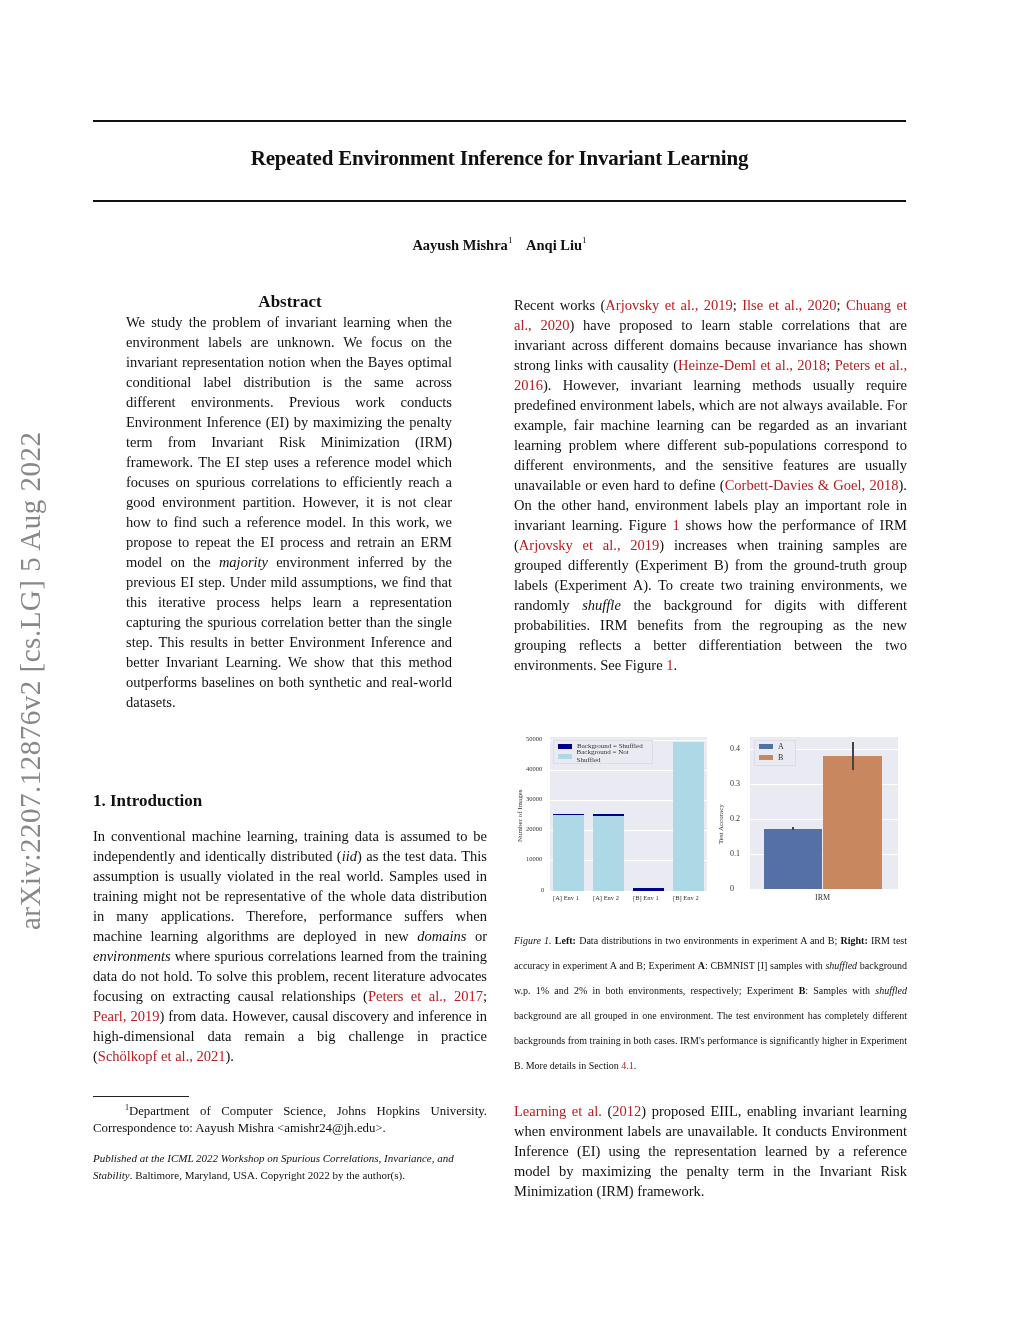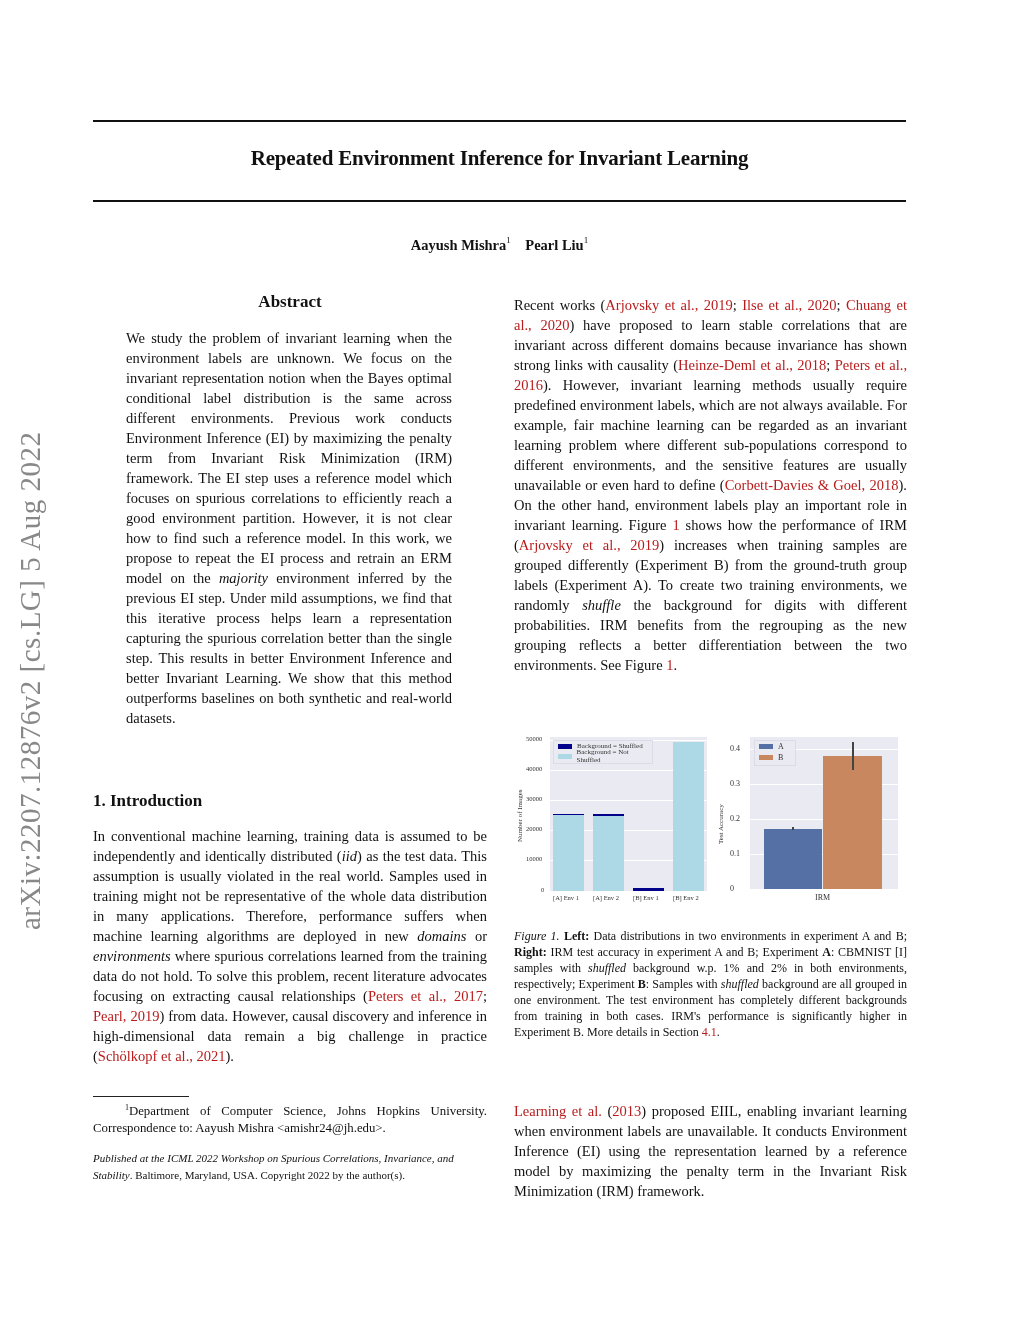"Pearl Liu" span { text: Pearl -> Anqi }
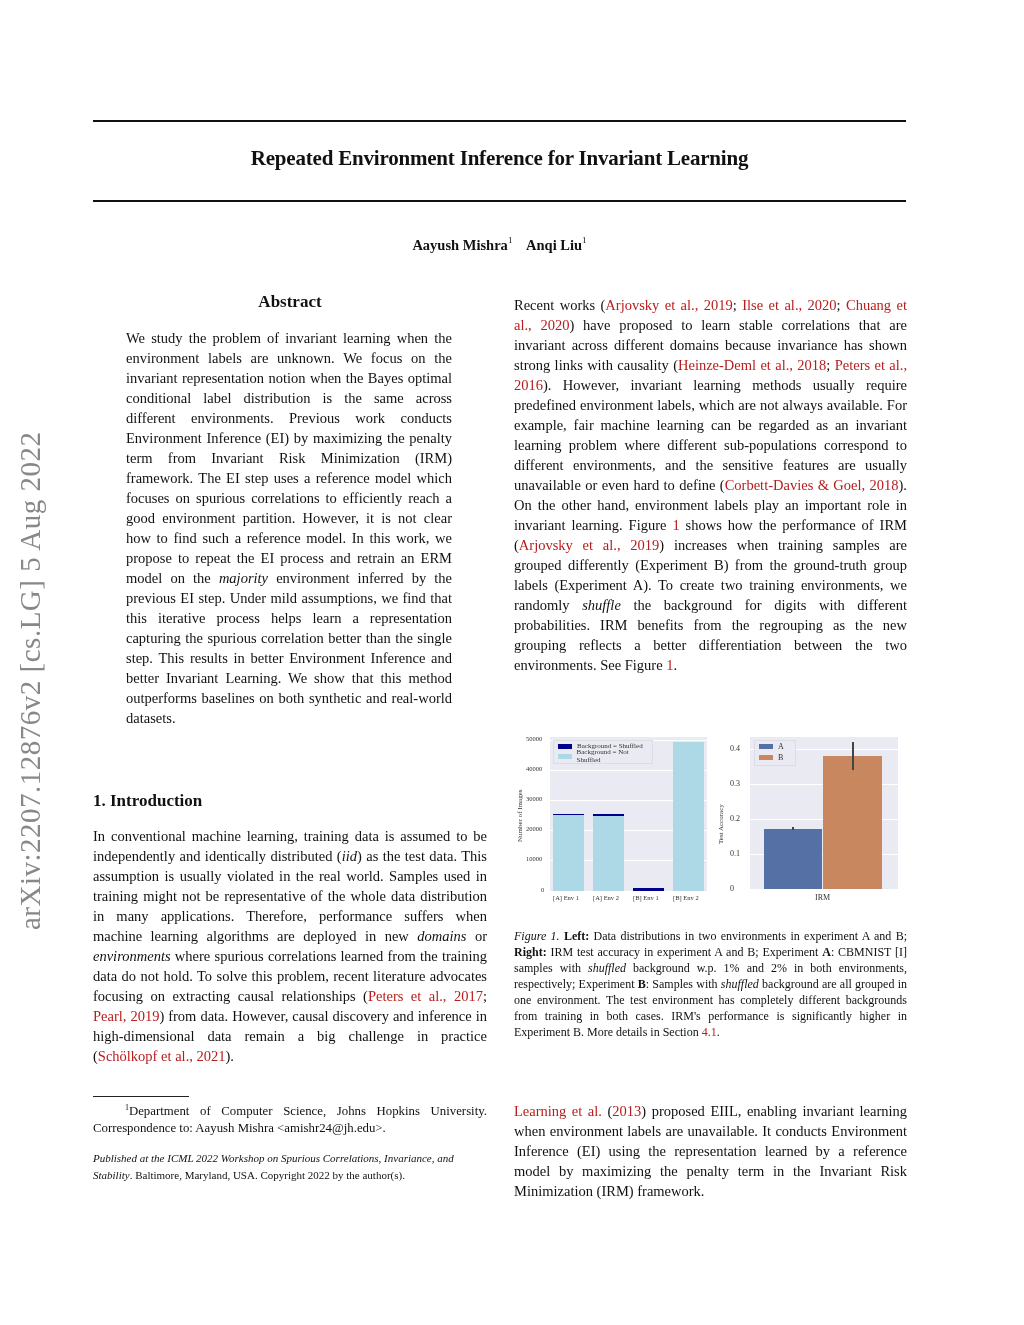"We study the problem of" .abstract { top: 328px -> 312px }
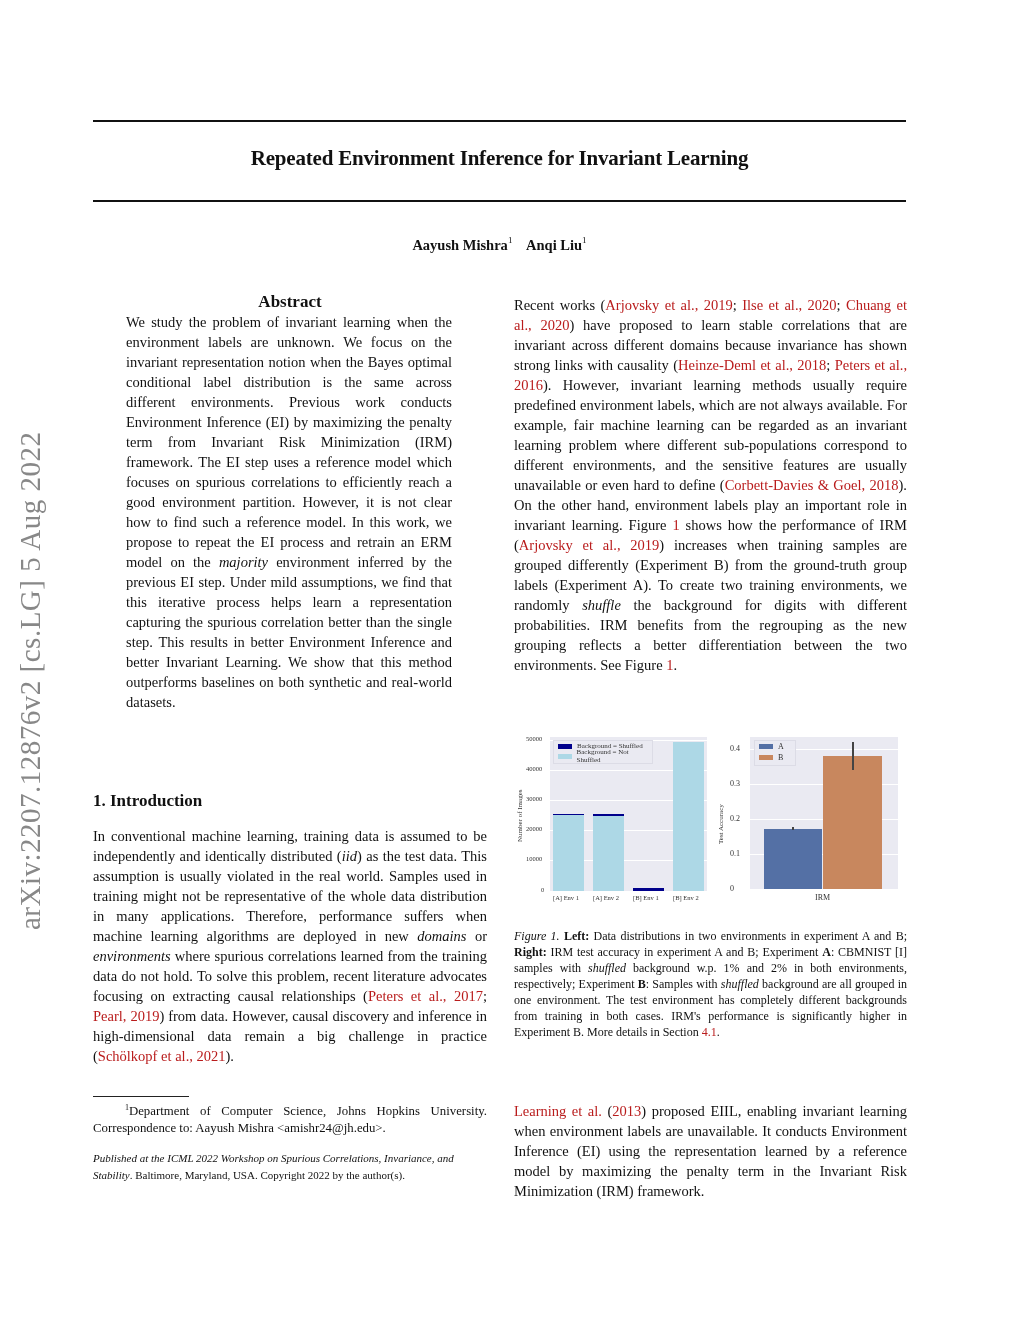"Figure 1. Left: Data distributions" .caption { font-size: 12px -> 10px; line-height: 16px -> 25px }
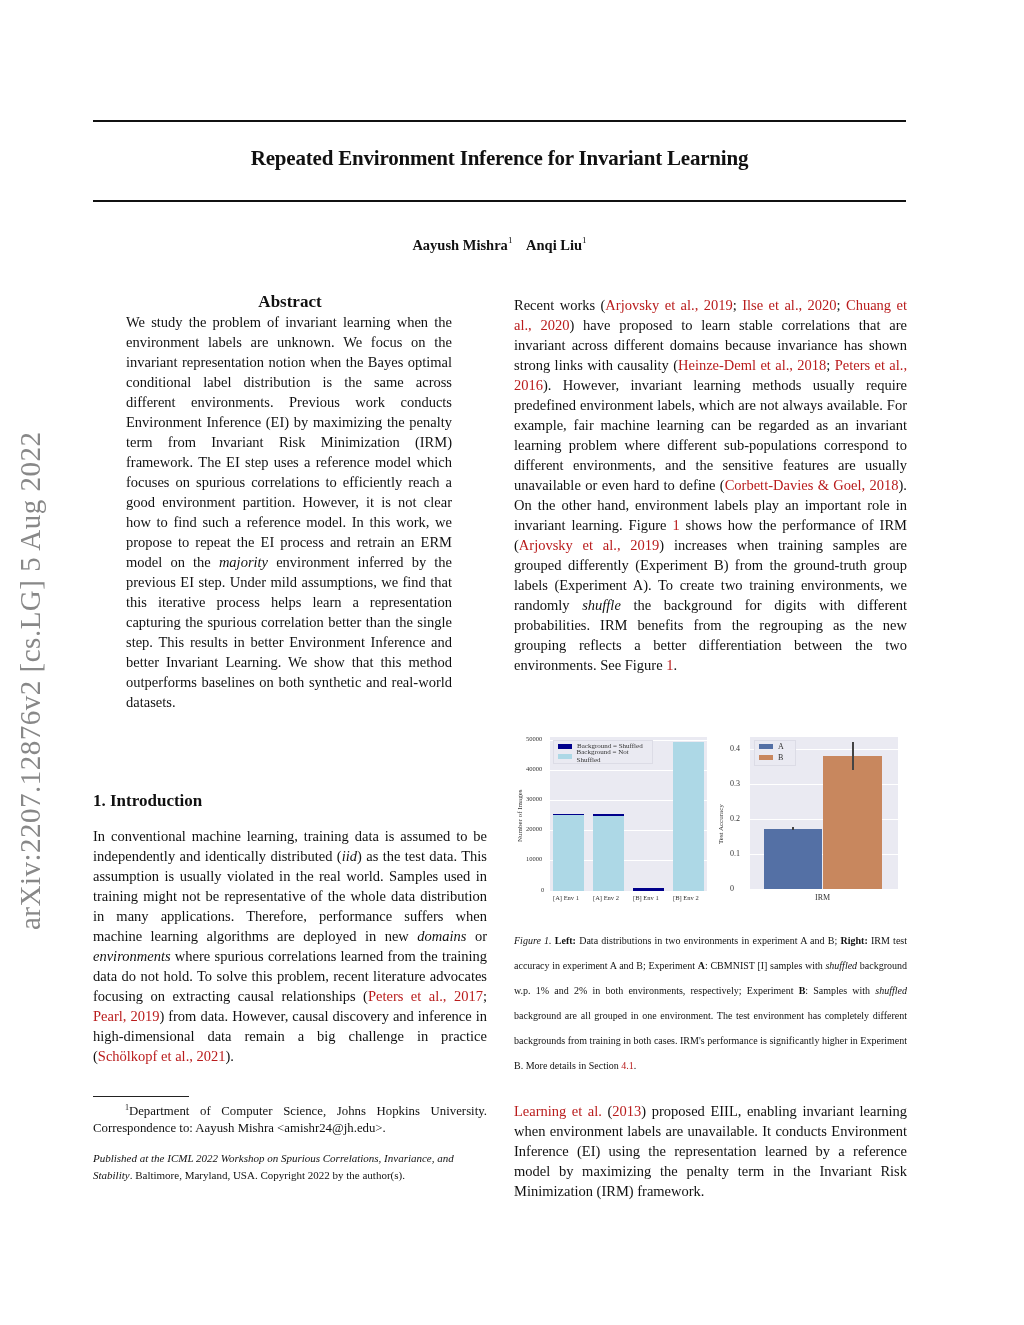"2013" a.cite { text: 2013 -> 2012 }
